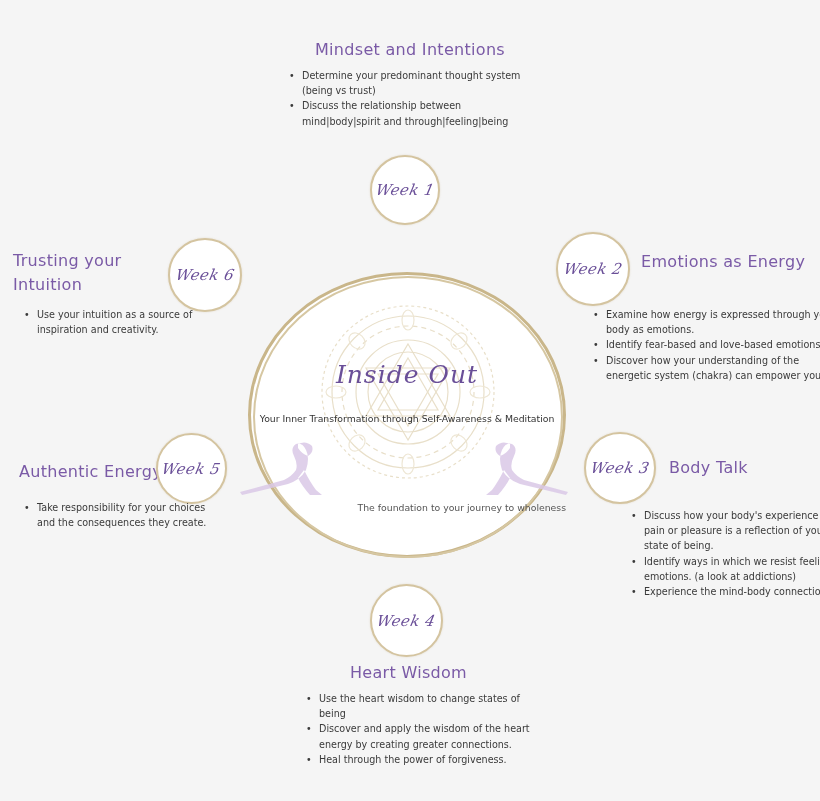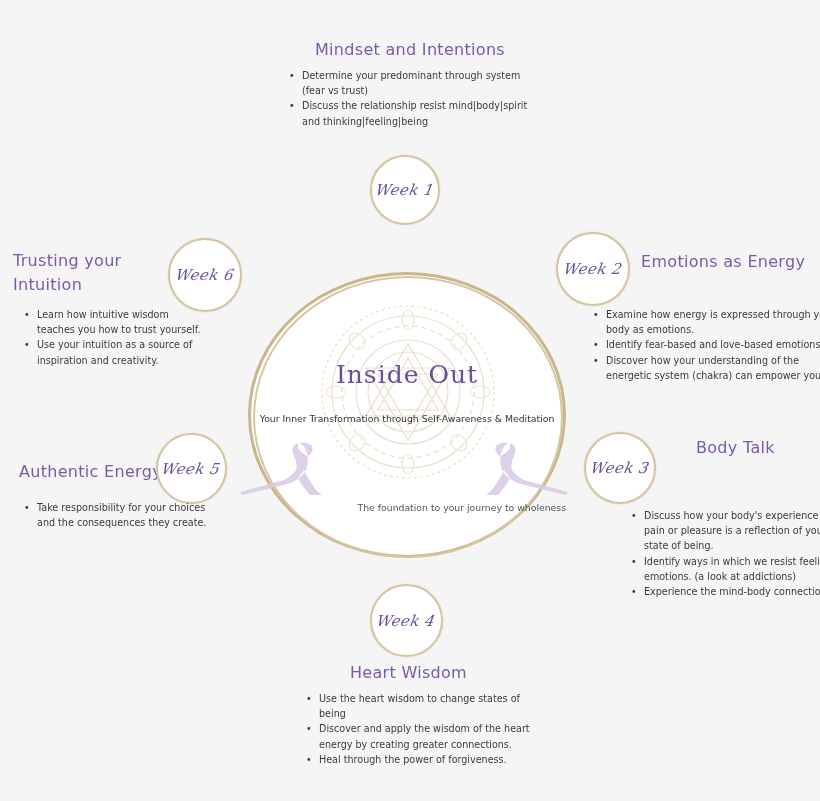"Determine your predominant through" li { text: through system (fear -> thought system (being }
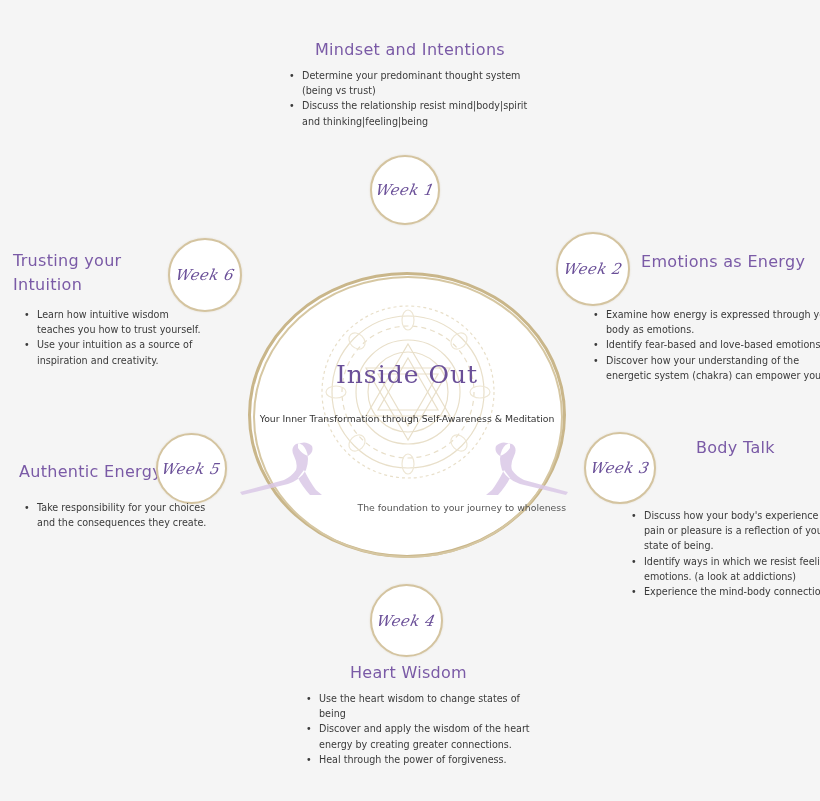"Discuss the relationship resist" li { text: resist mind|body|spirit and thinking -> between mind|body|spirit and through }
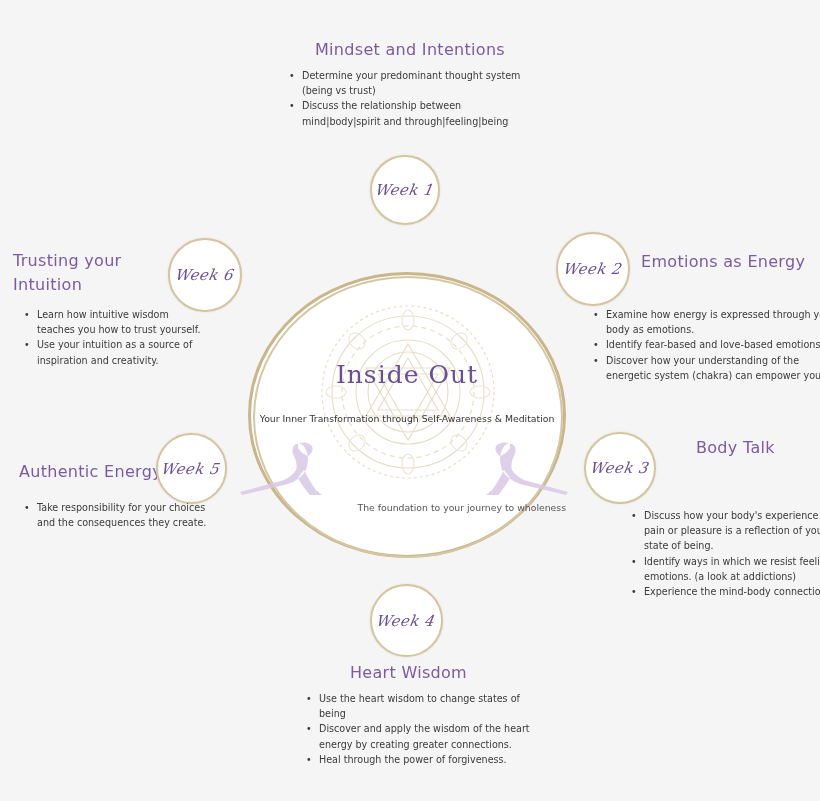"Learn how intuitive wisdom teaches" li { html: <li>Learn how intuitive wisdom teaches you how to trust yourself.</li> -> none }
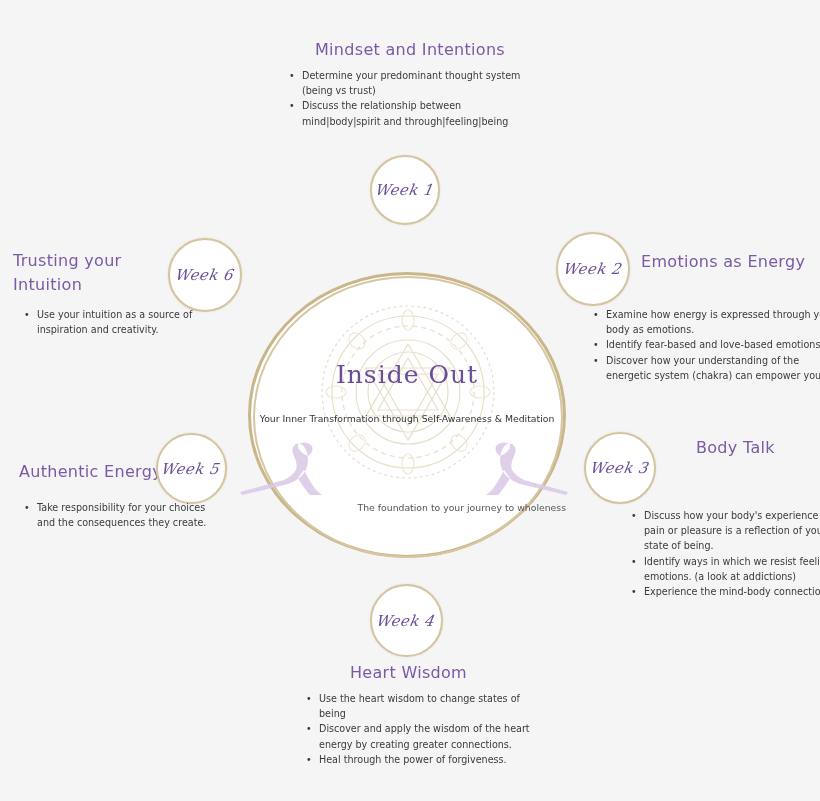"Inside Out" .center-title { font-style: none -> italic }
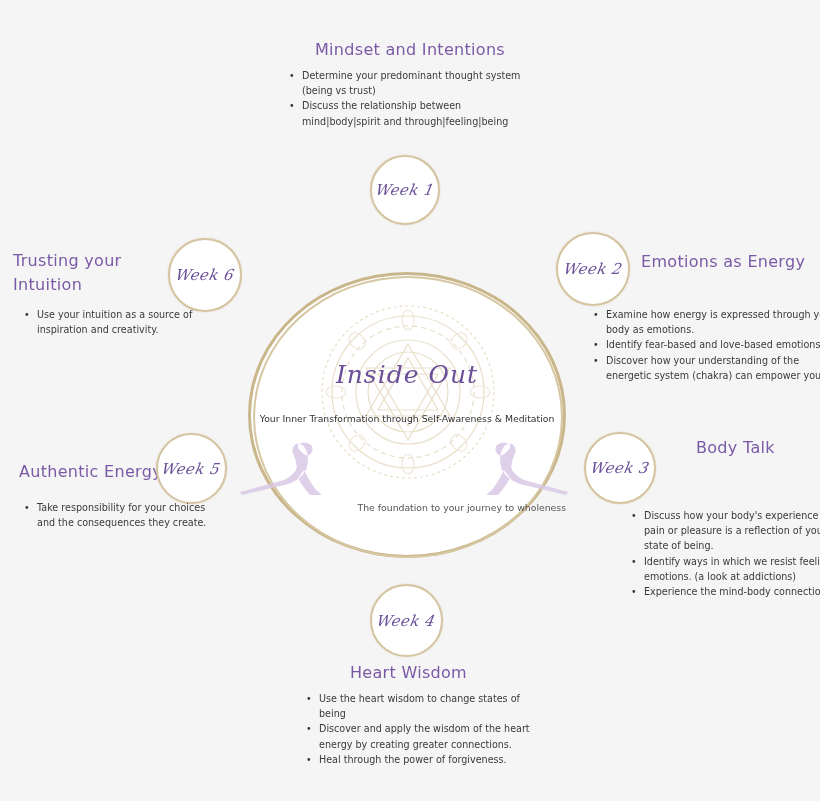"Body Talk" h2.heading { margin-left: 27px -> none; top: 436px -> 456px }
